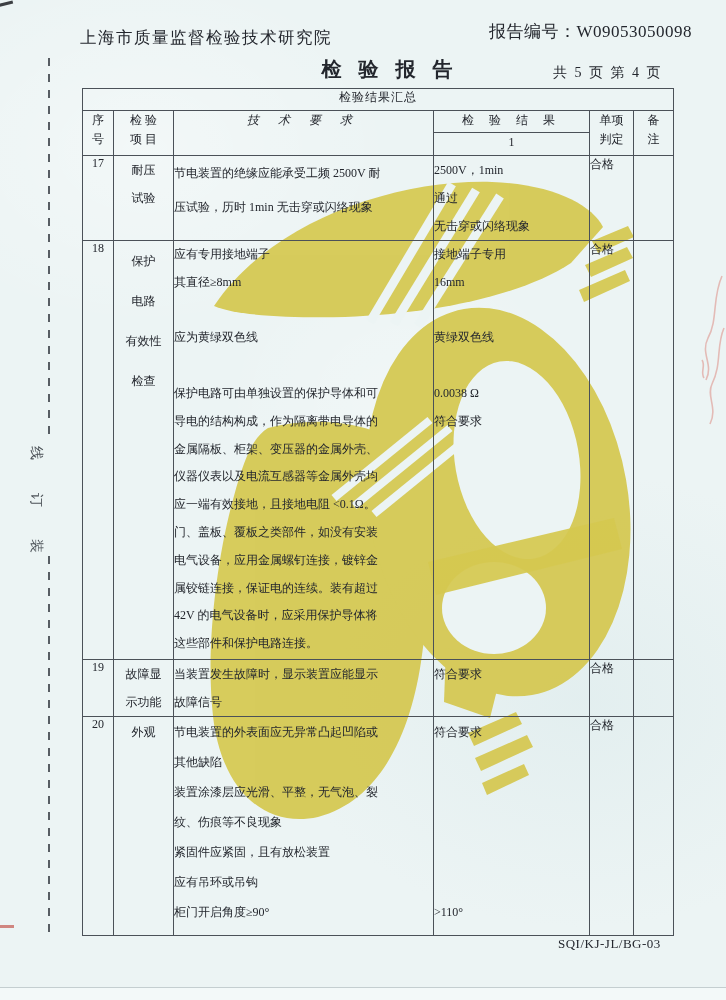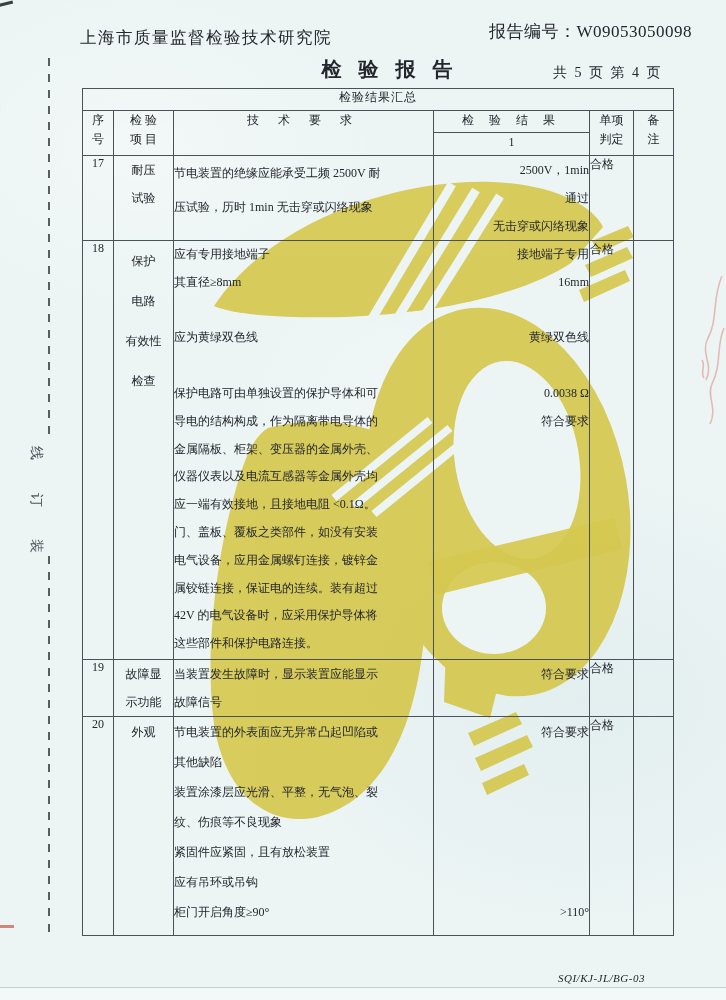"技 术 要 求" td.hc-req { font-style: none -> italic }
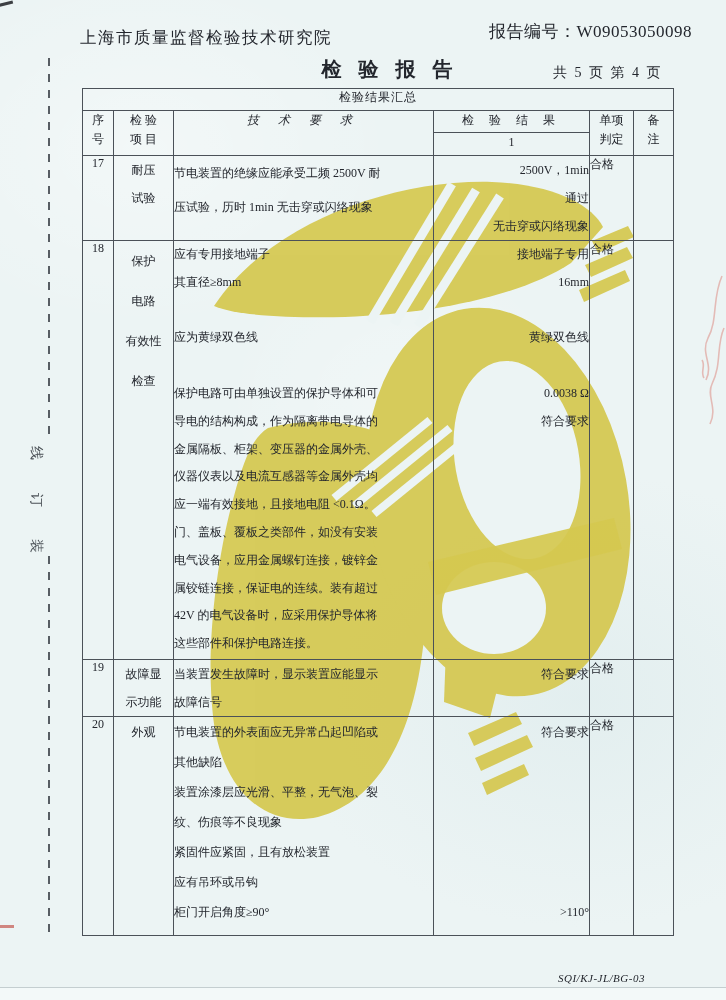"2500V，1min" .c-res { text-align: right -> left }
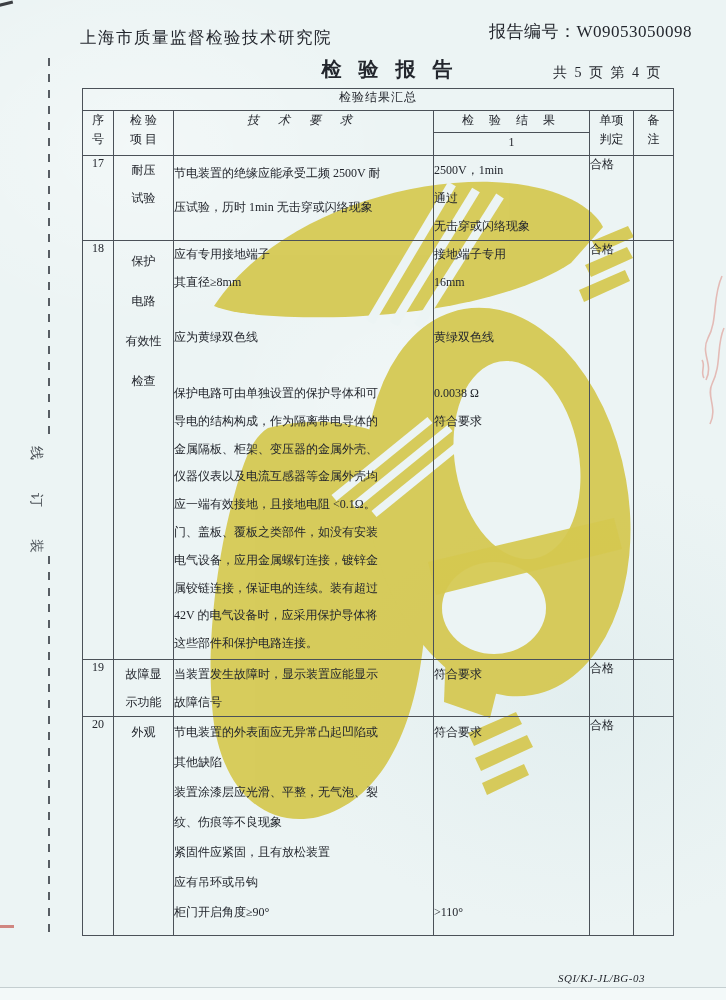"SQI/KJ-JL/BG-03" .footer-code { font-size: 11px -> 13px; font-style: italic -> none; top: 972px -> 936px }
